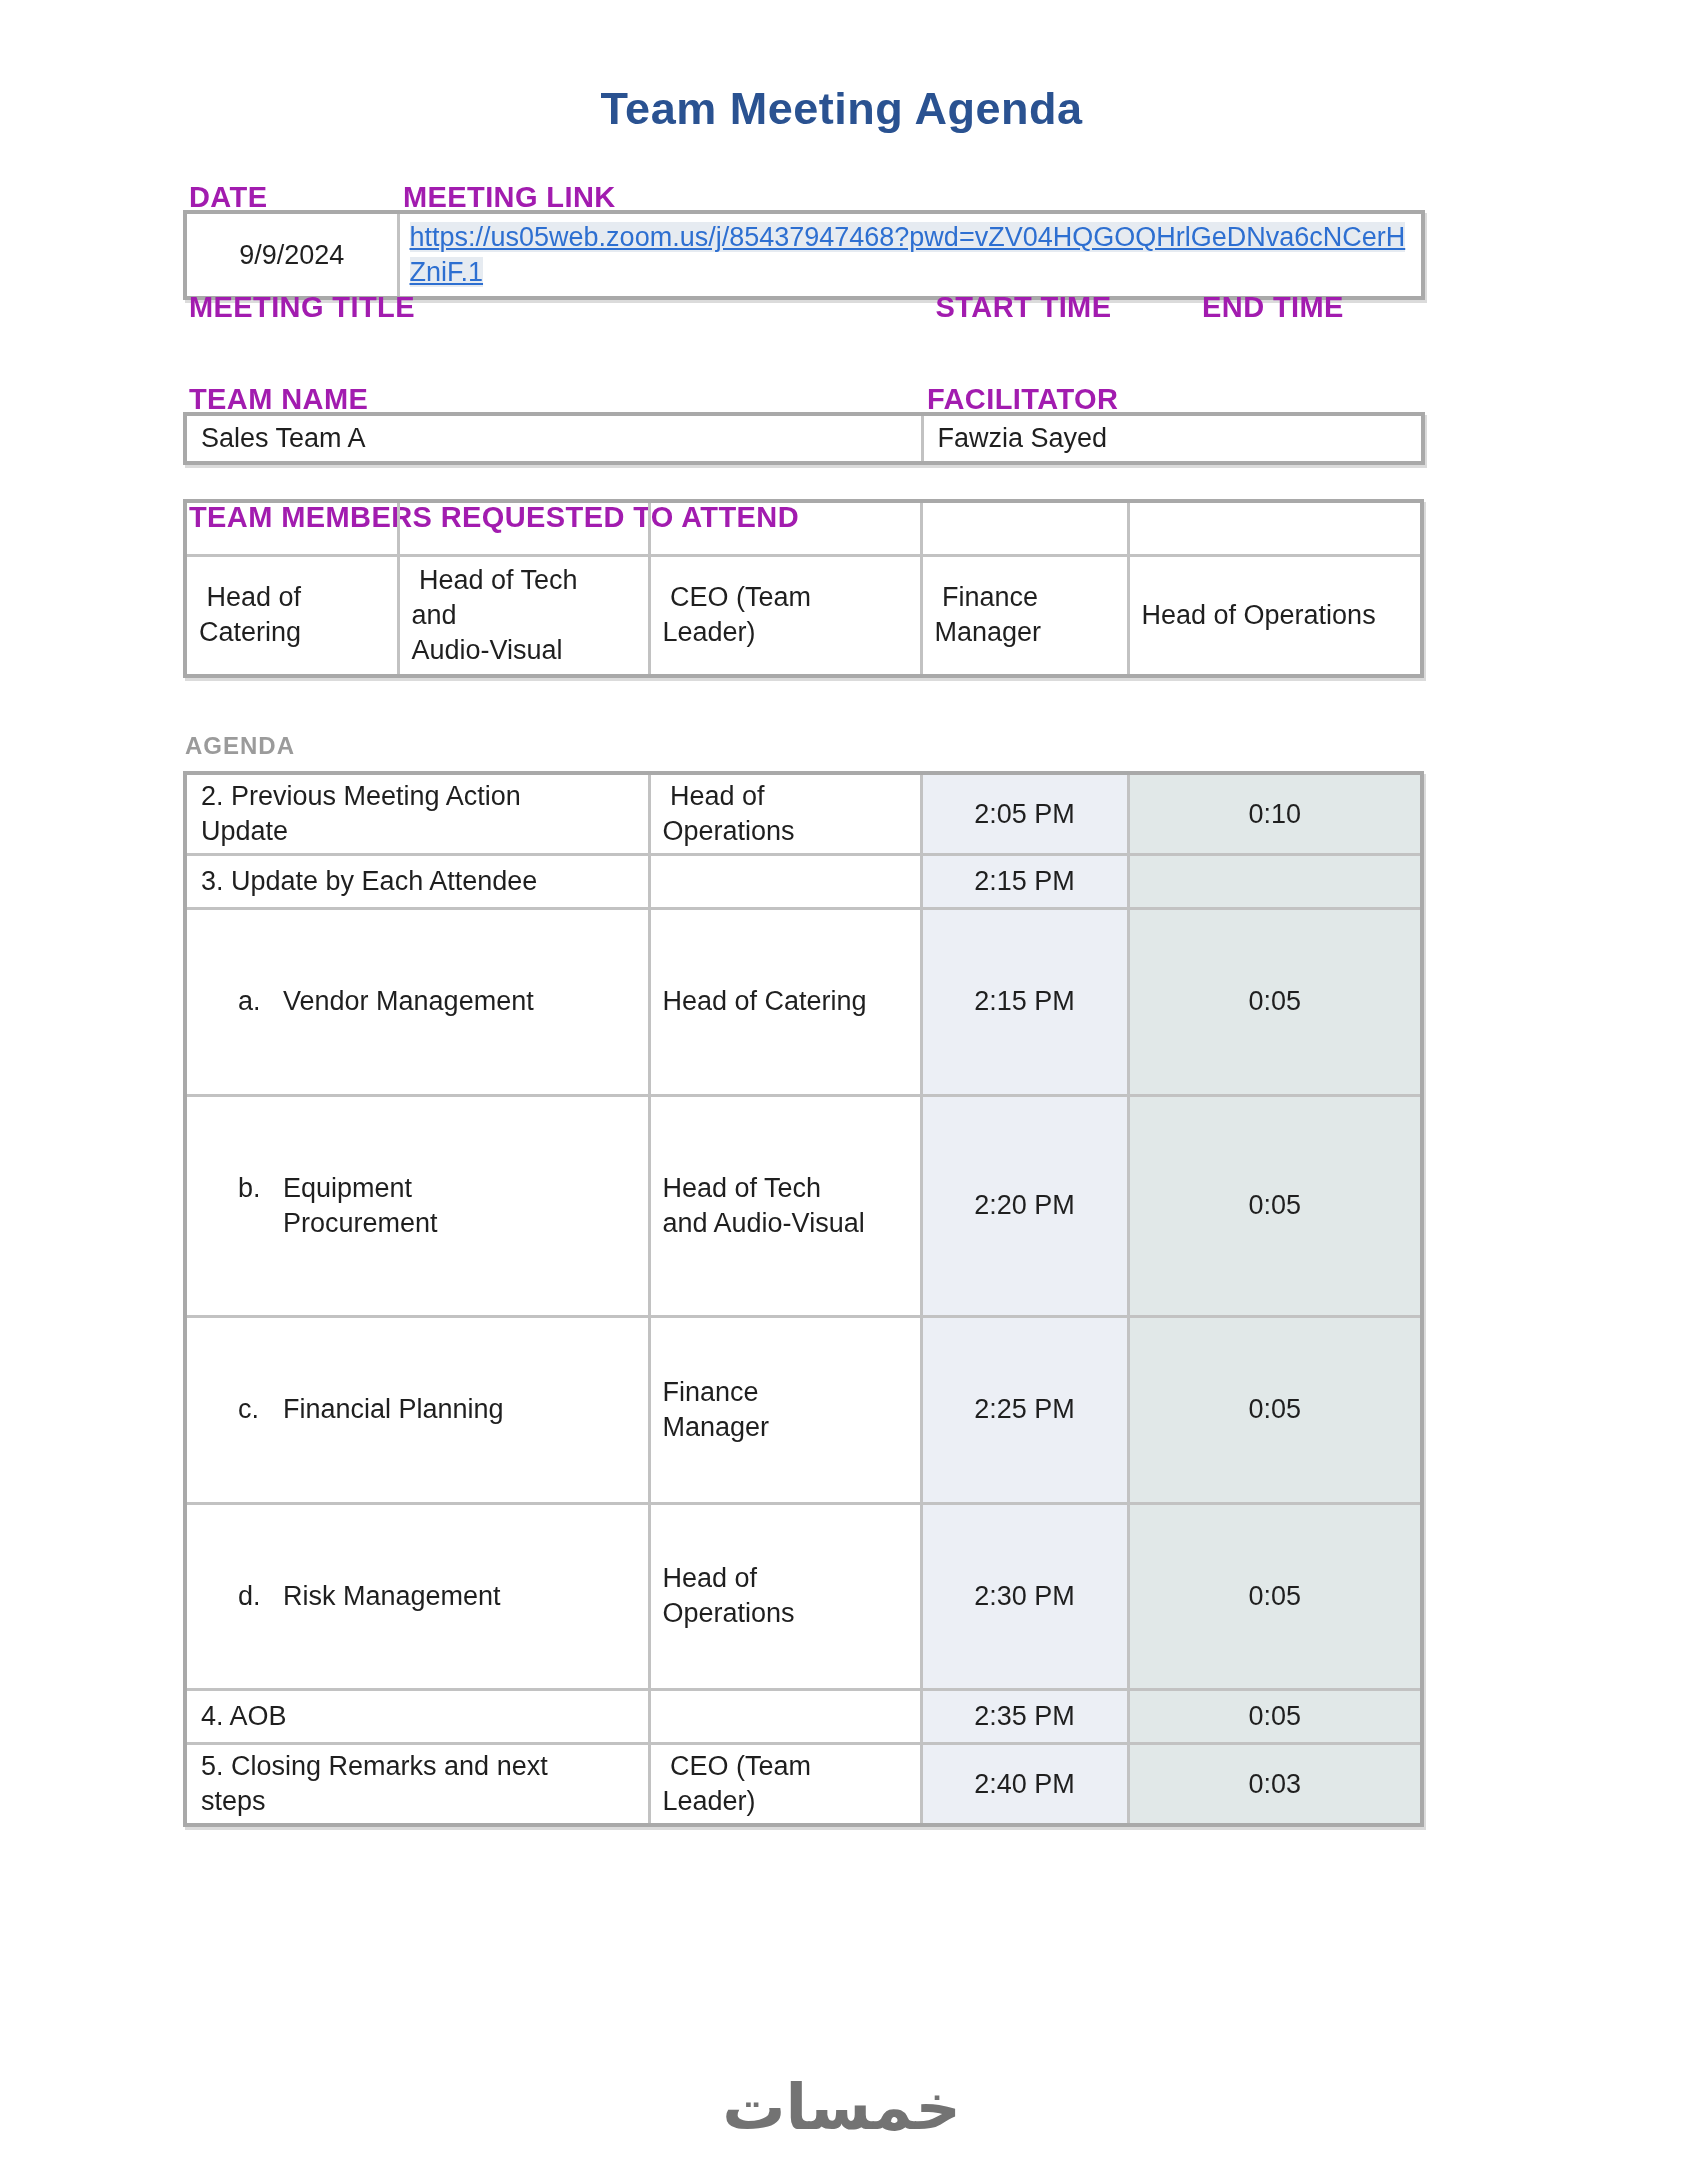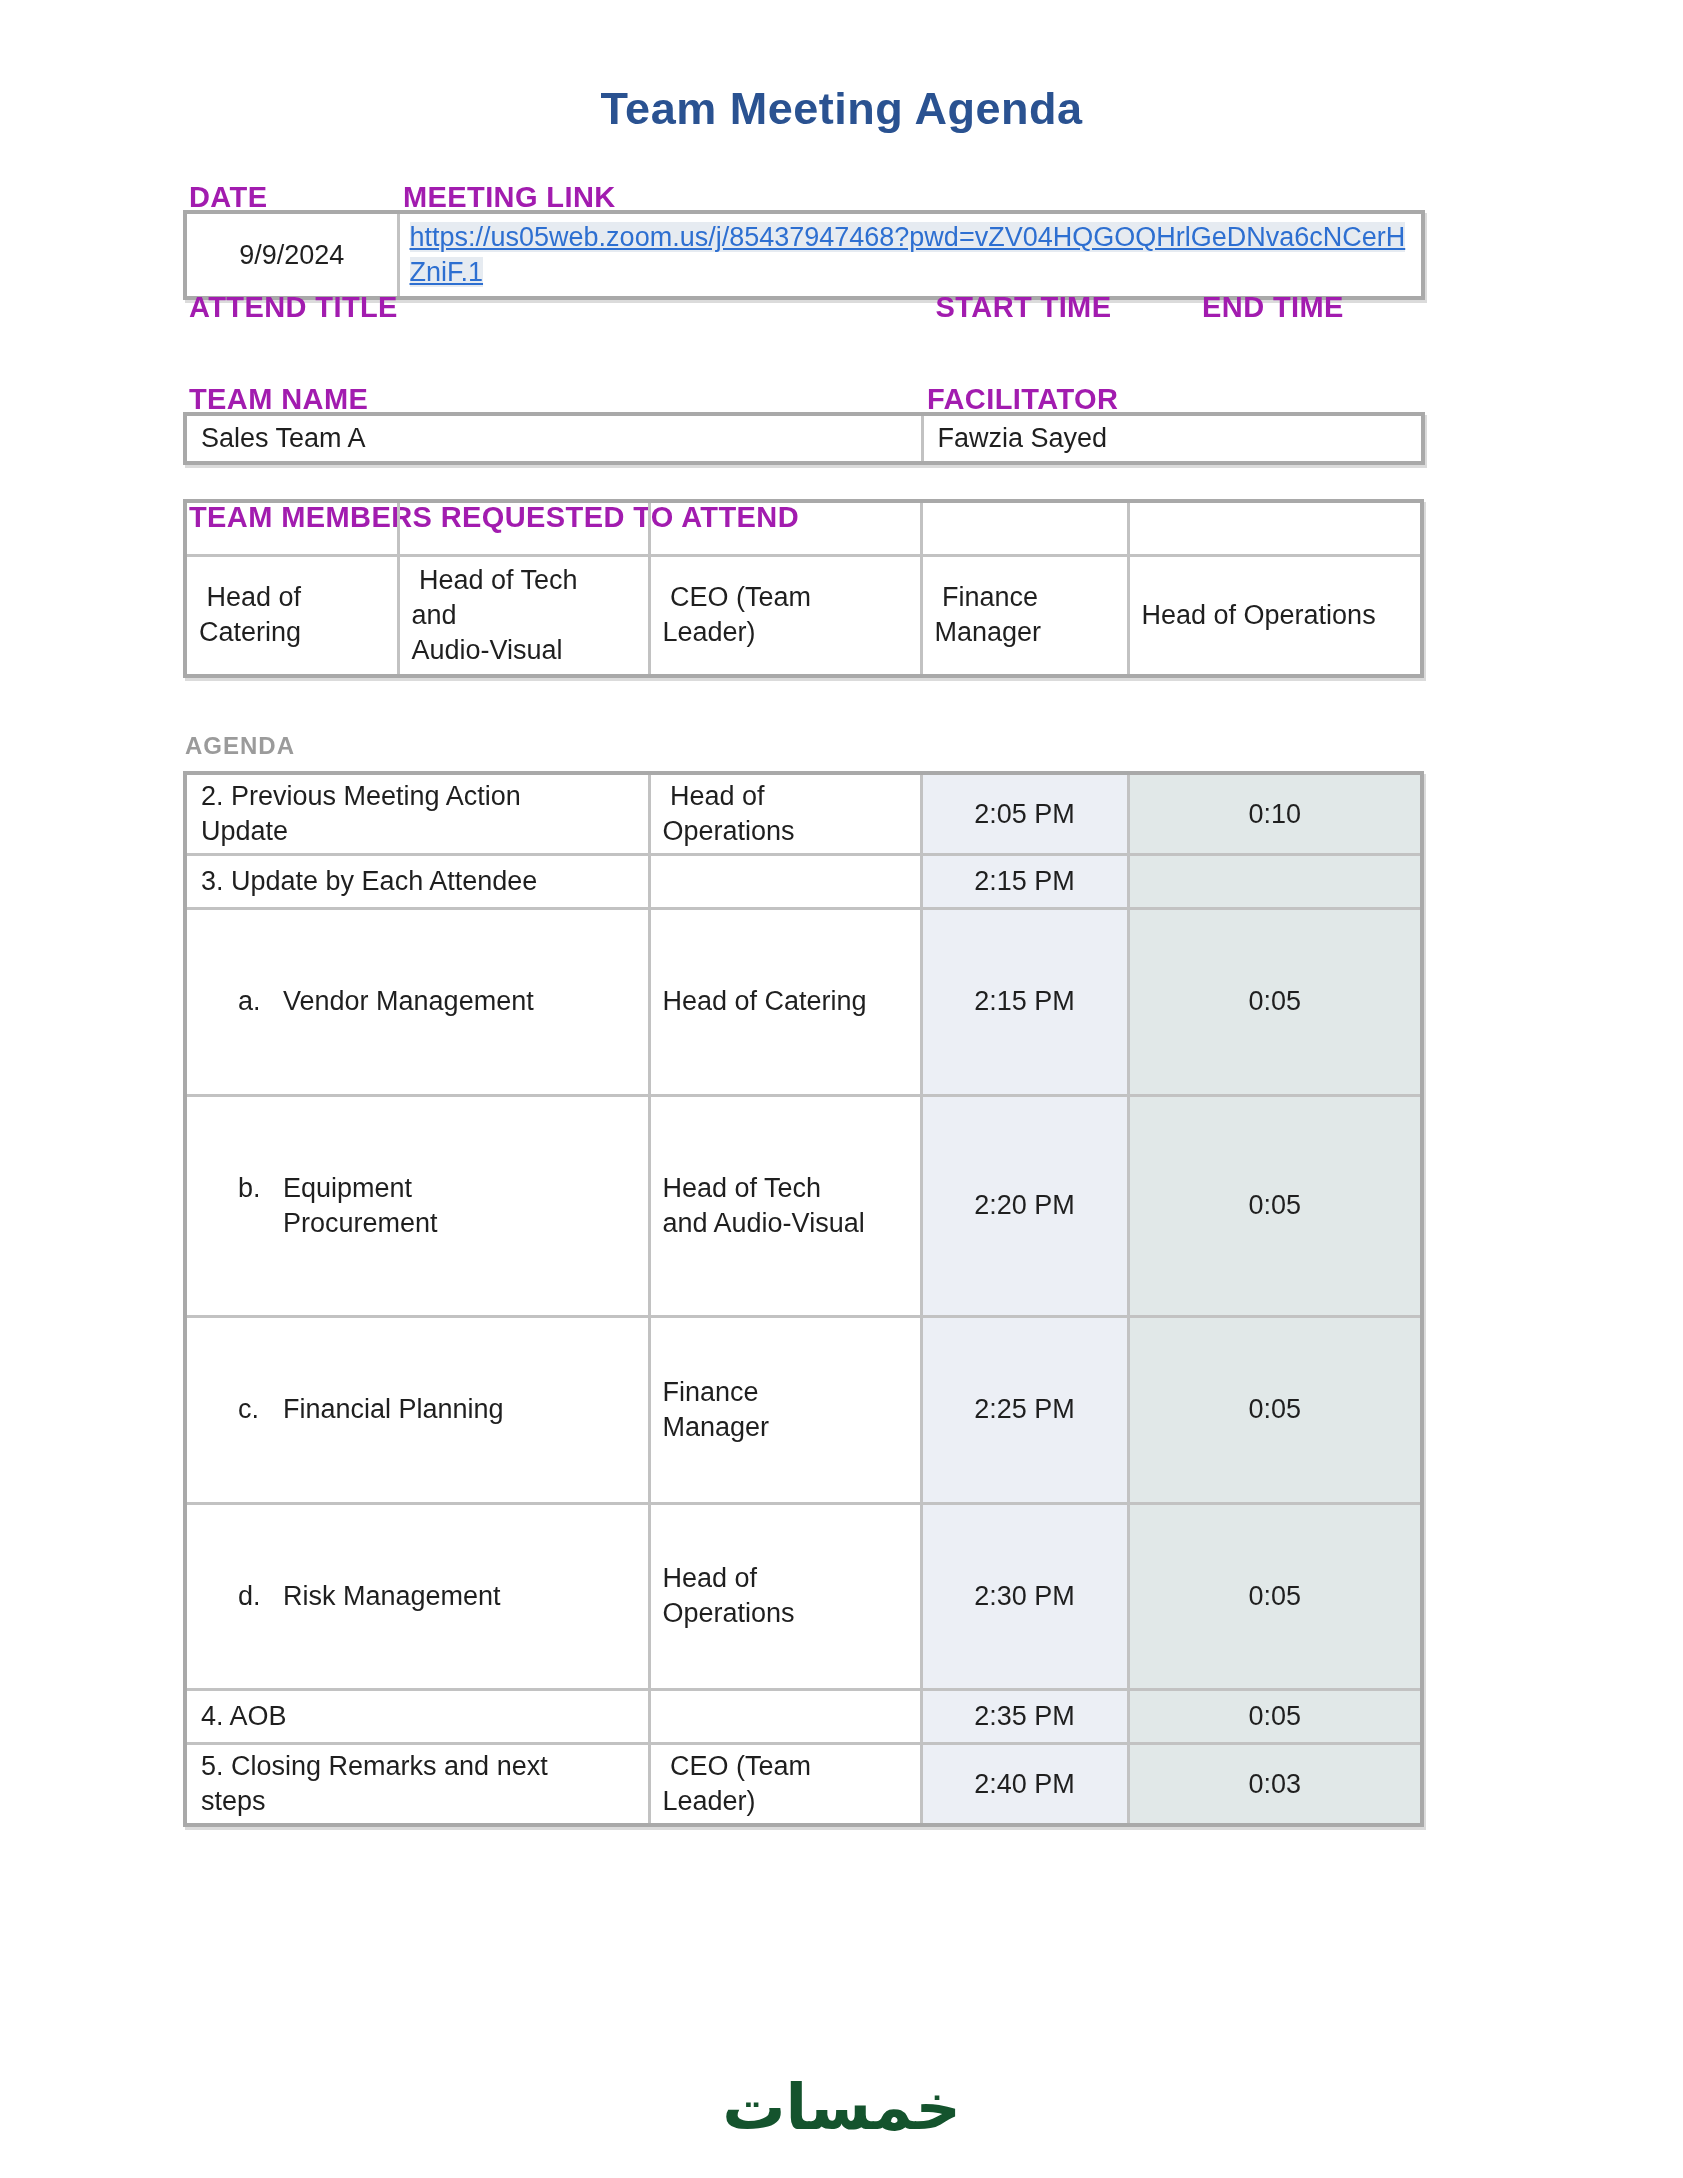"ATTEND TITLE" span.lbl { text: ATTEND -> MEETING }
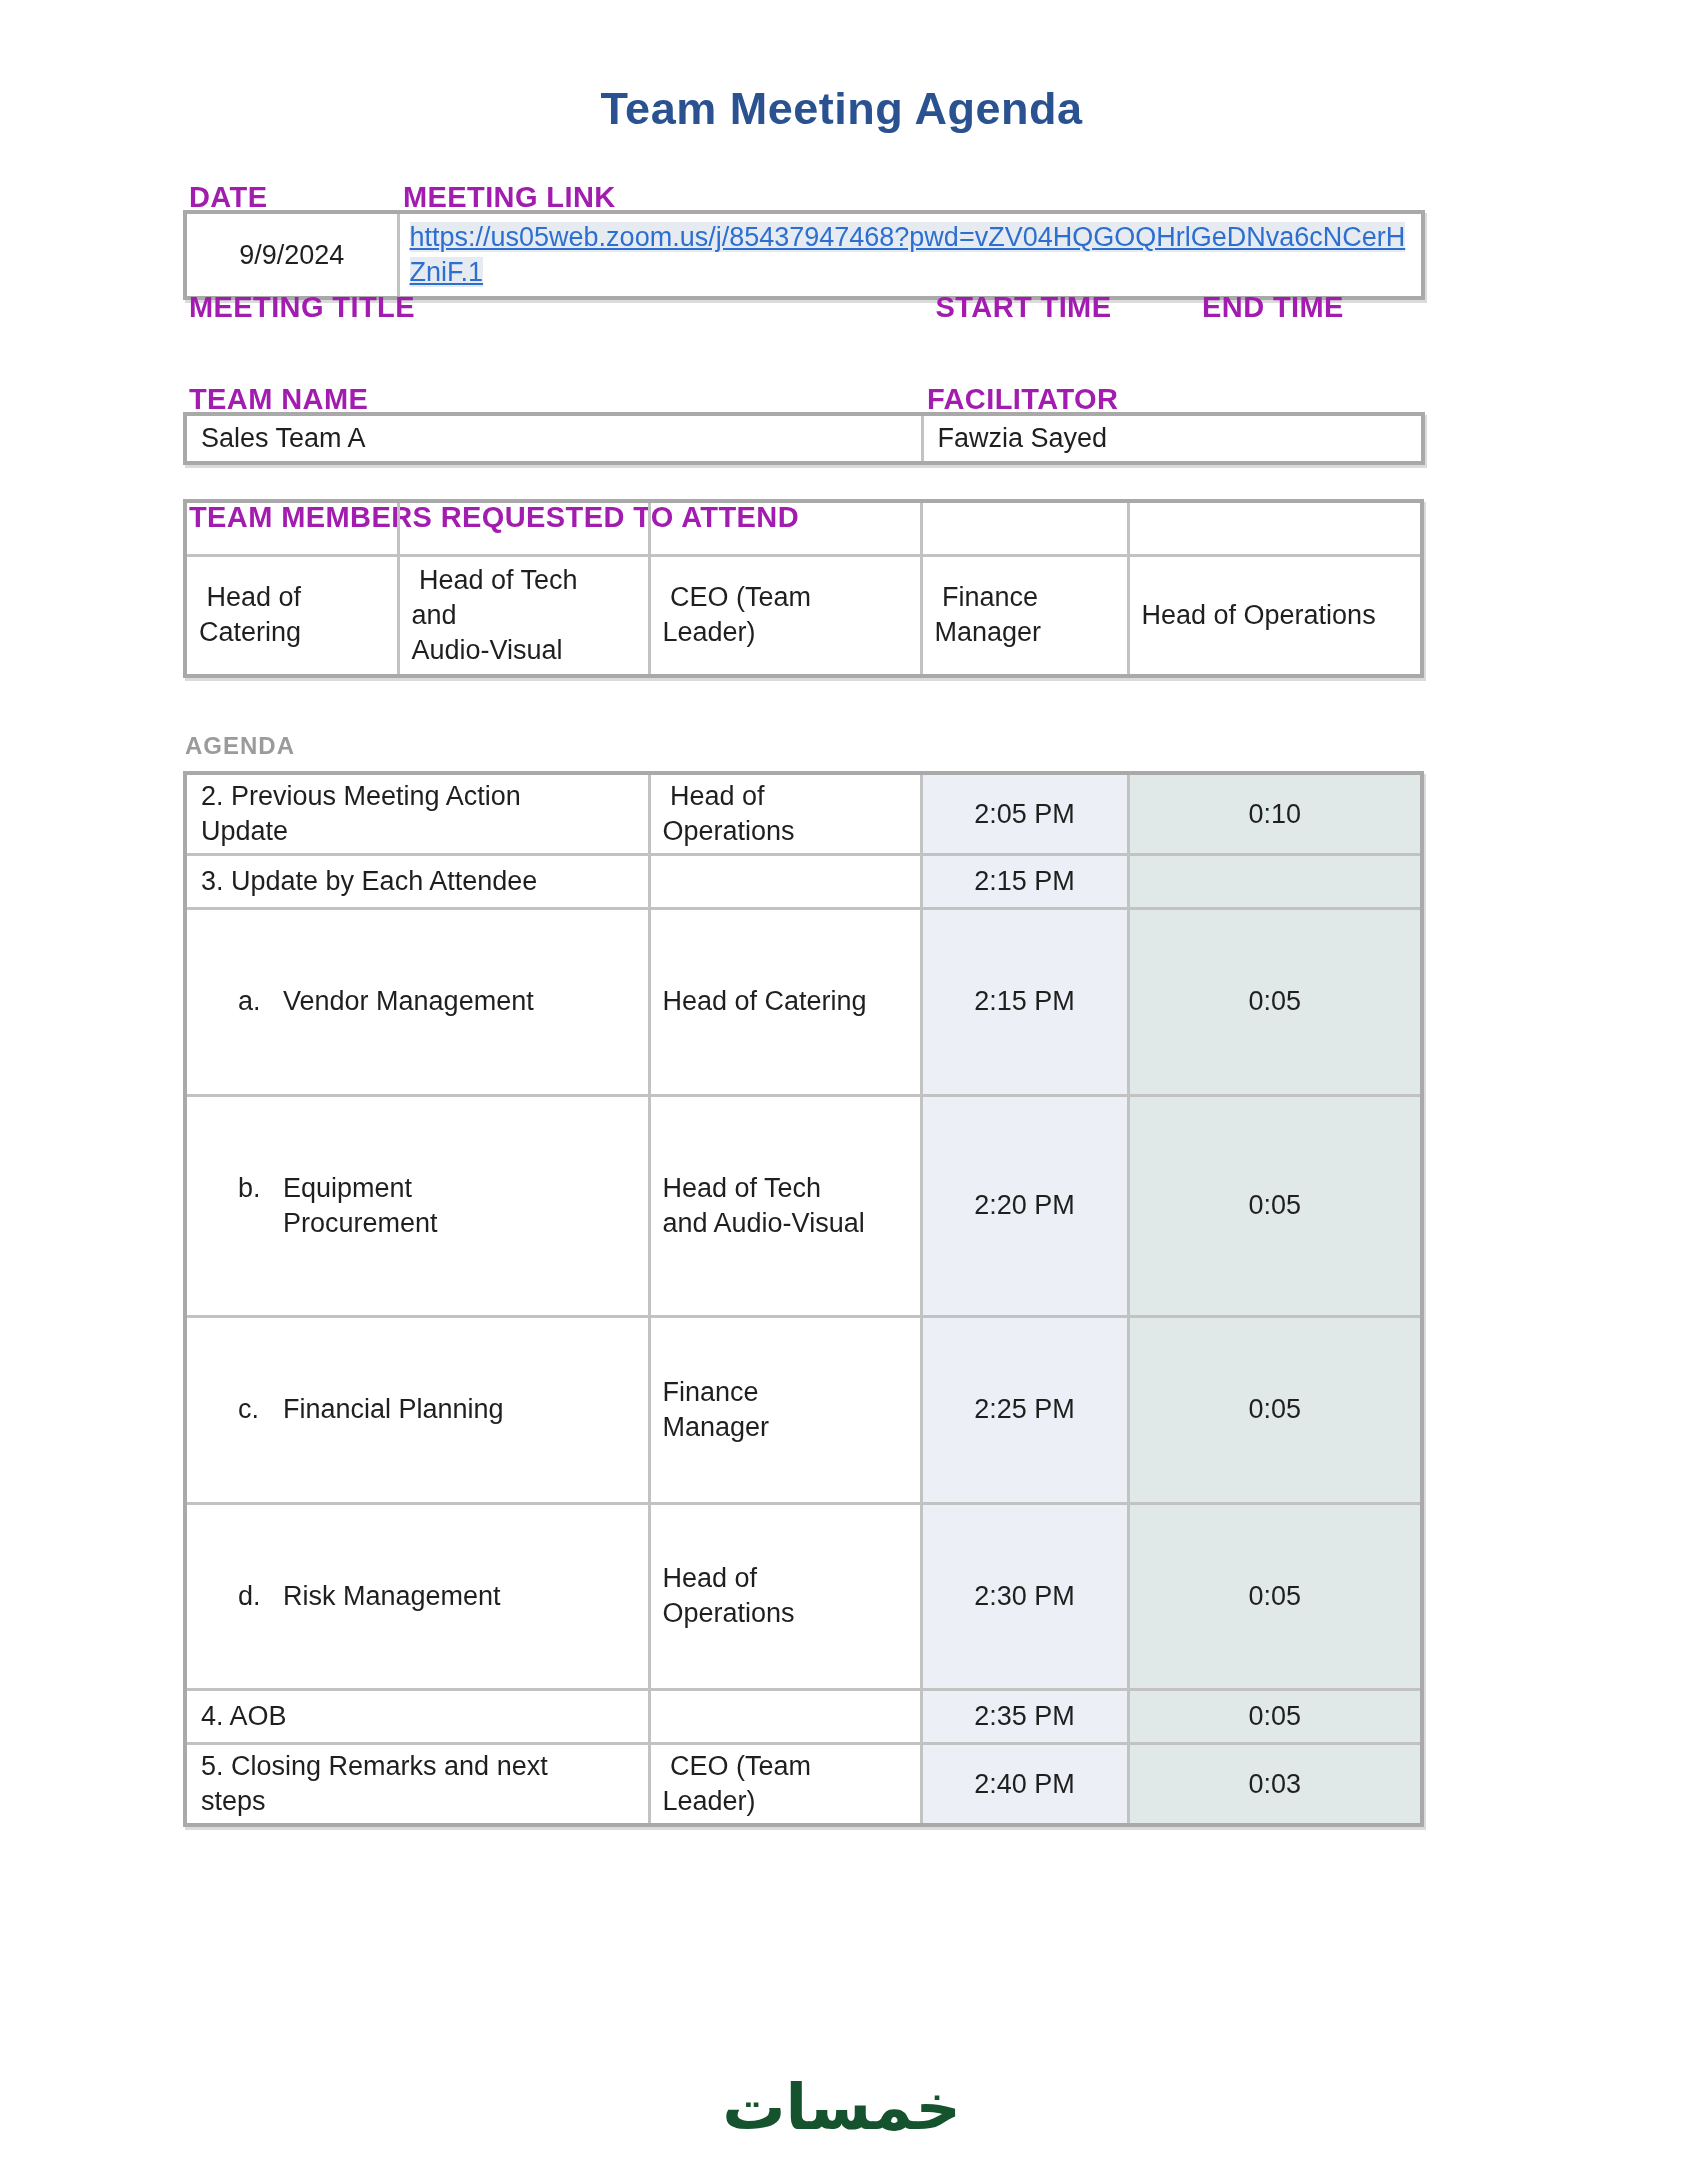"خمسات" .watermark { color: #14532d -> #737373 }
